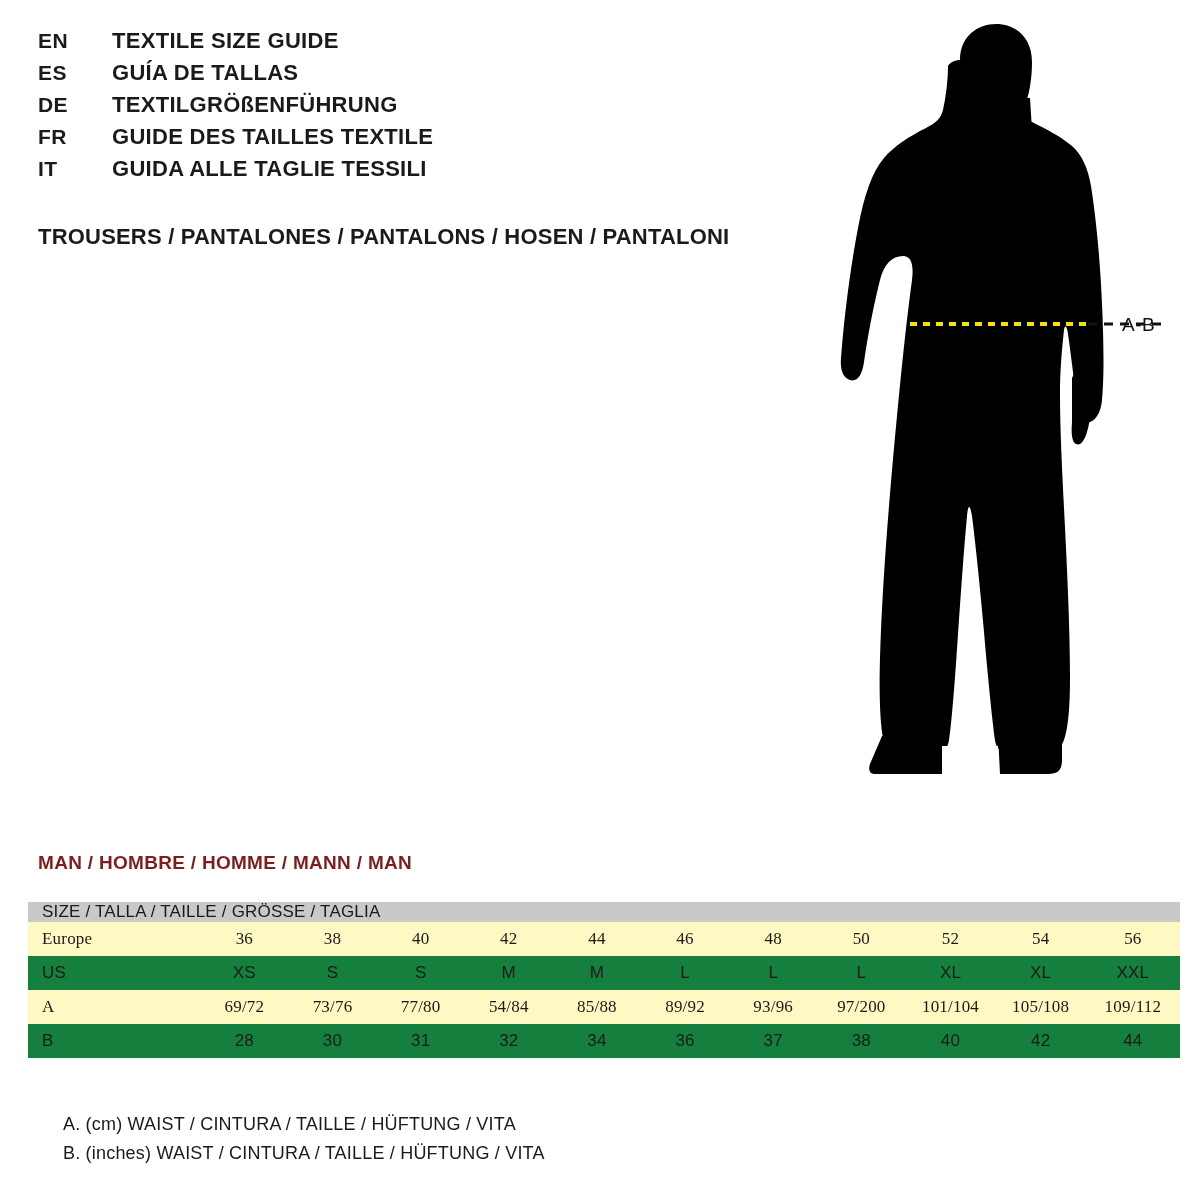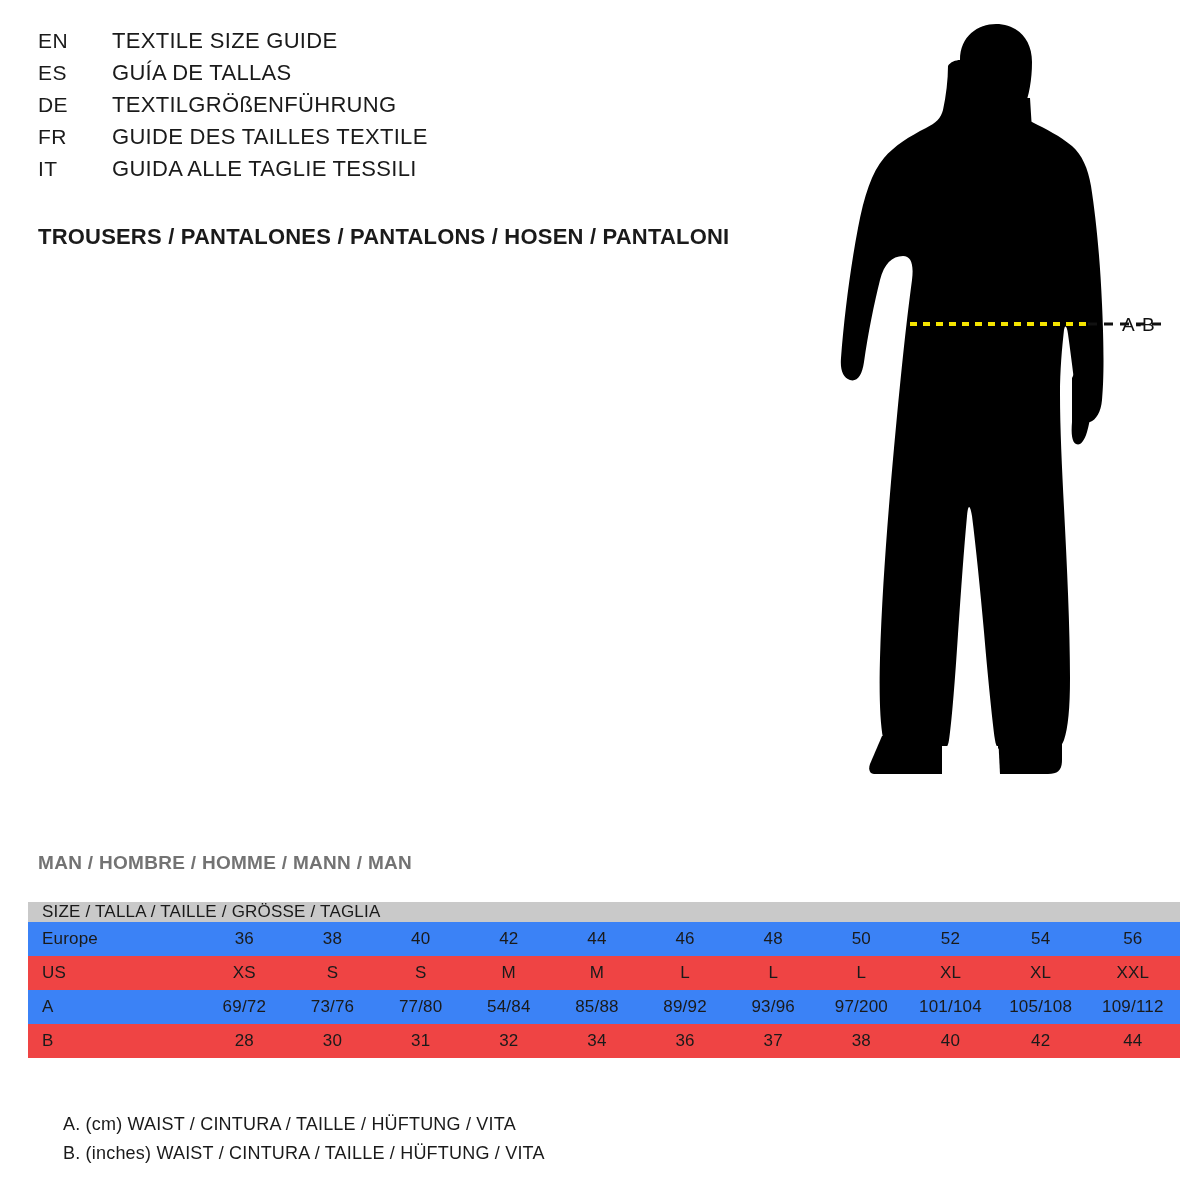"EN" #lang-block { font-weight: none -> bold }
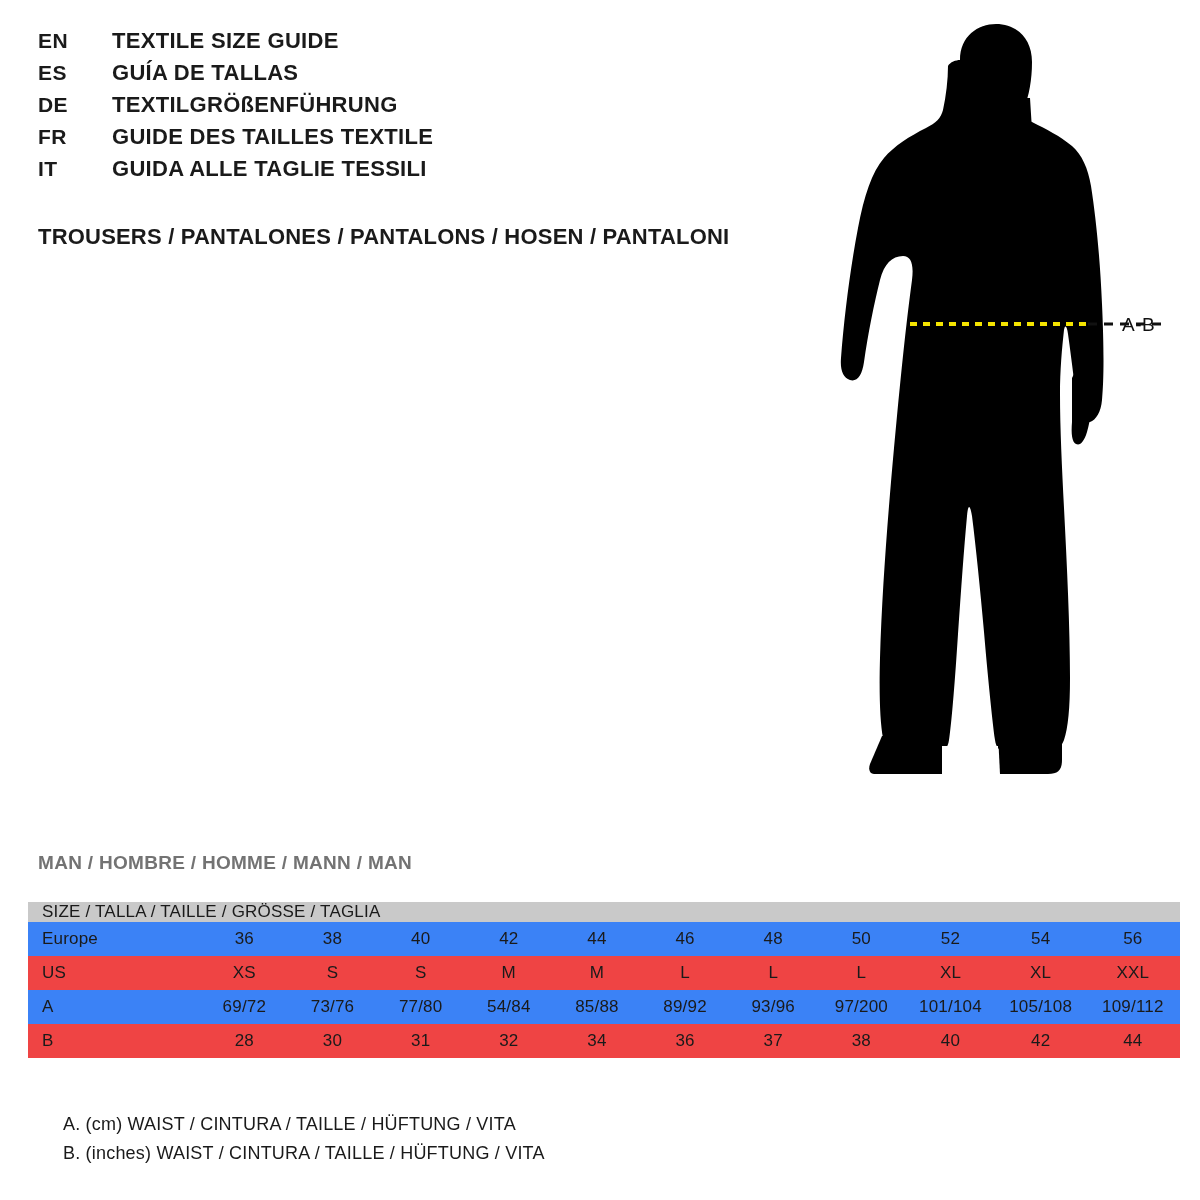"MAN / HOMBRE / HOMME" #man-title { color: #737373 -> #7f1d1d }
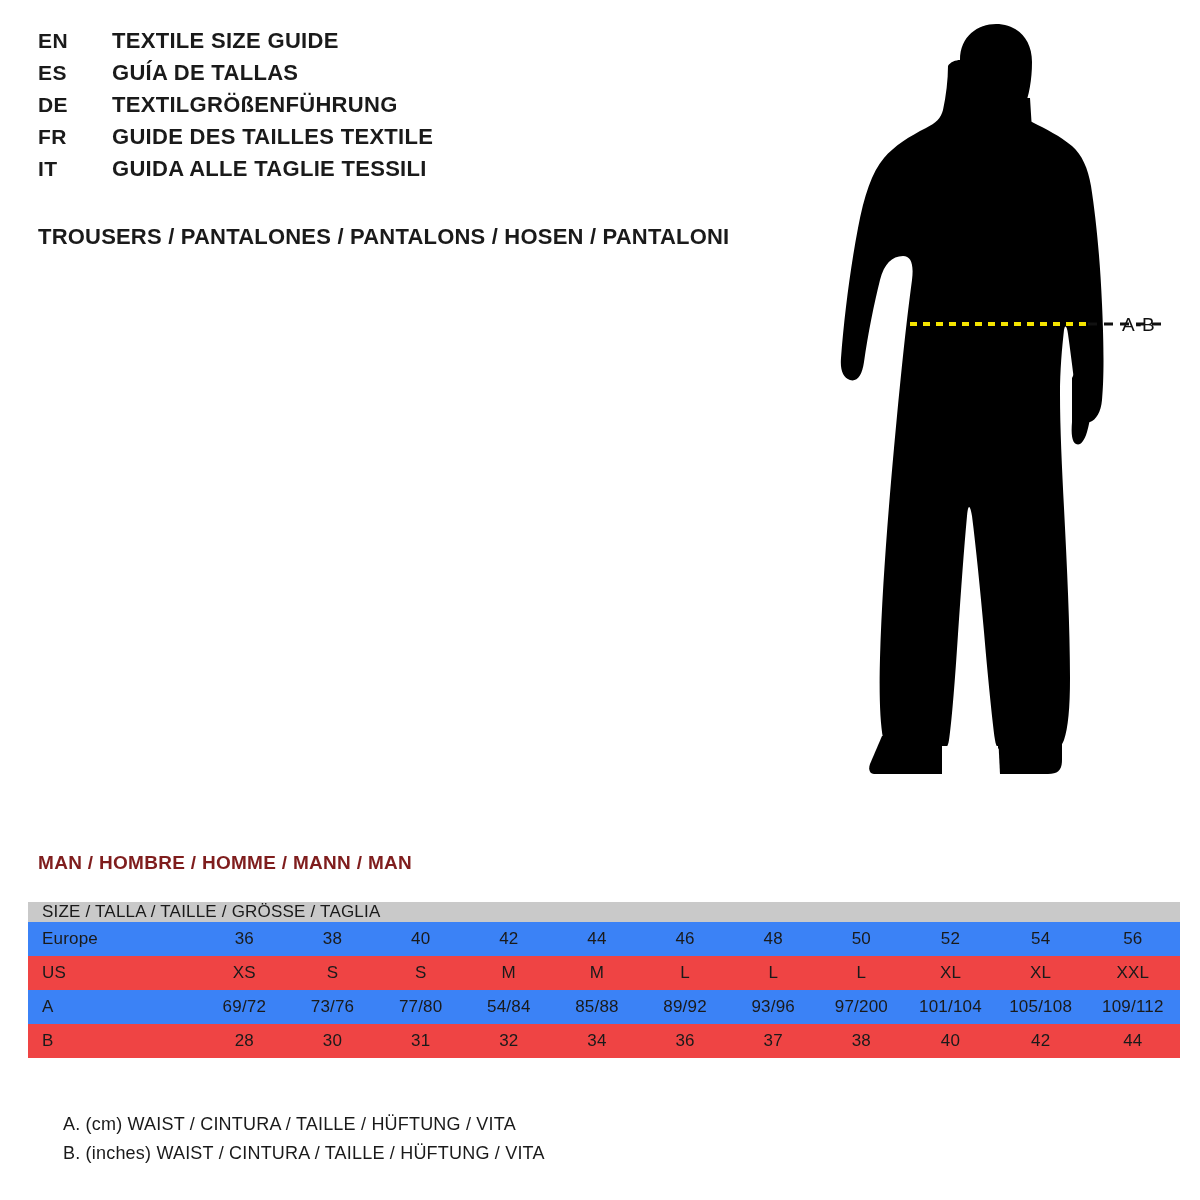"Europe" #size-table tbody tr.odd td { background: #3b82f6 -> #fef9c3; font-family: none -> Liberation Serif, serif }
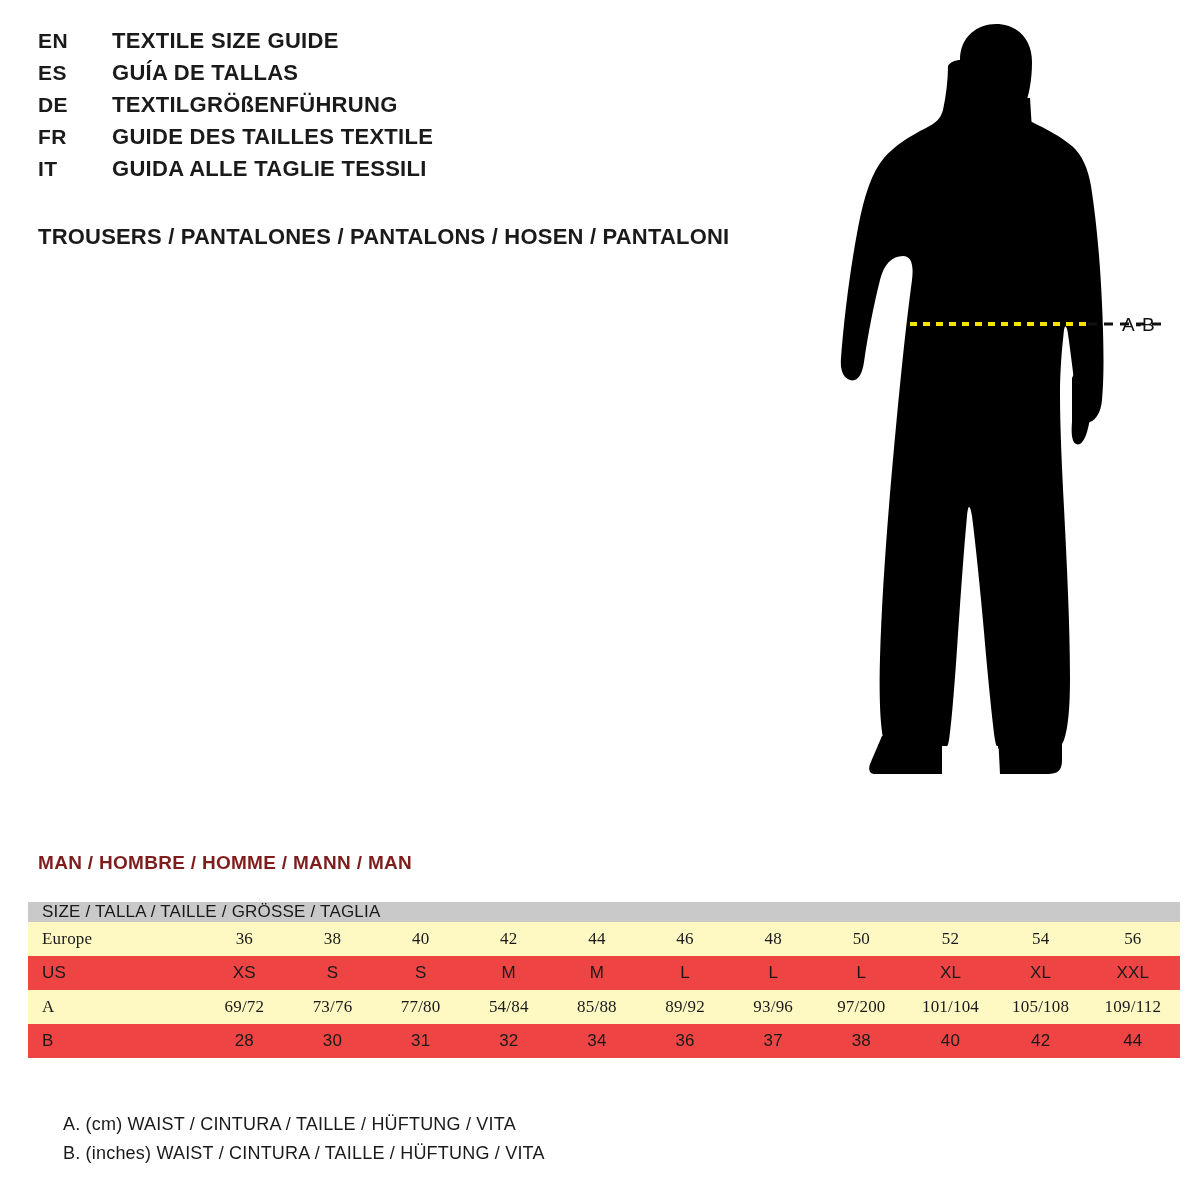"US" #size-table tbody tr.even td { background: #ef4444 -> #15803d }
